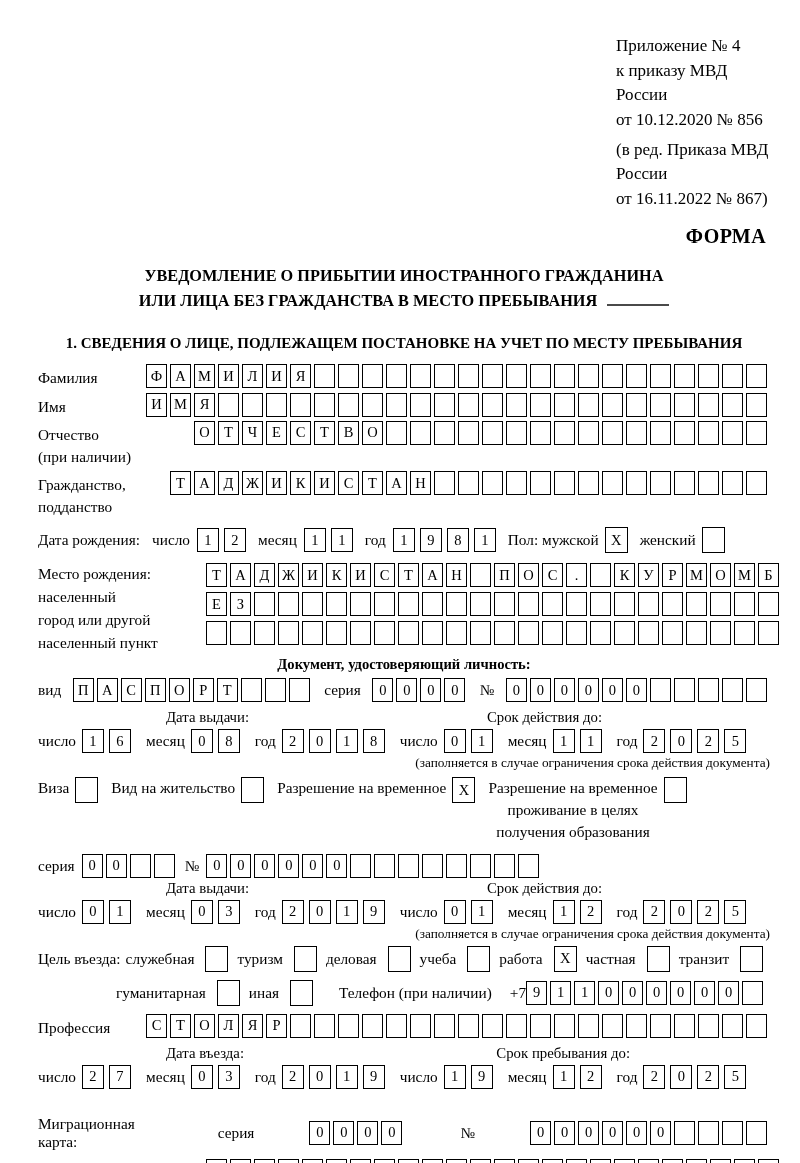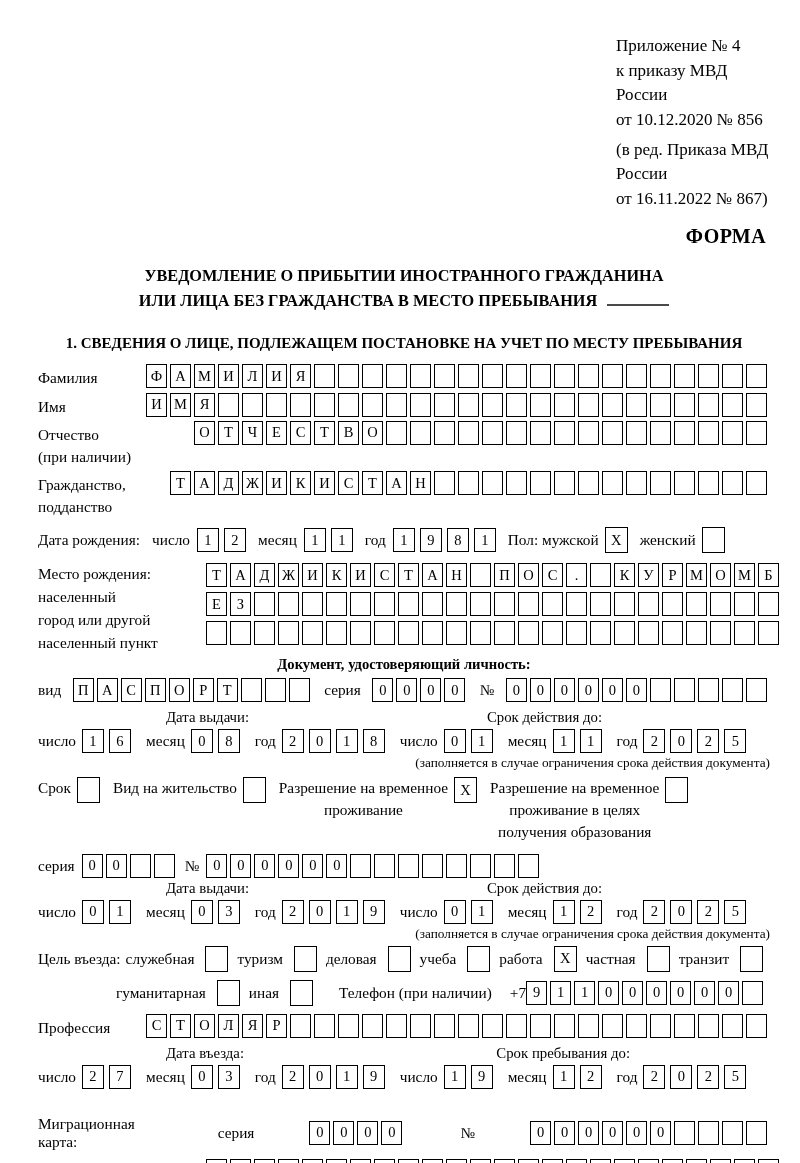"Срок" span.vl { text: Срок -> Виза }
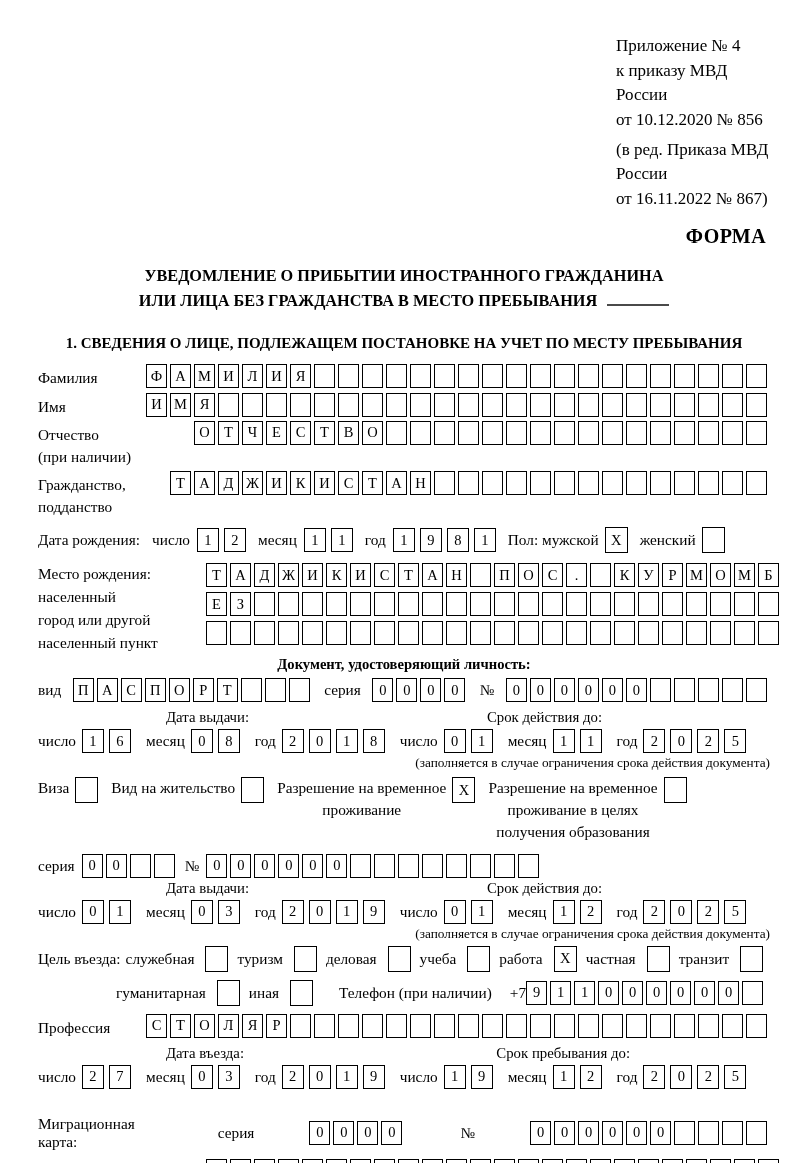"проживание" div { html: <div>проживание</div> -> none }
